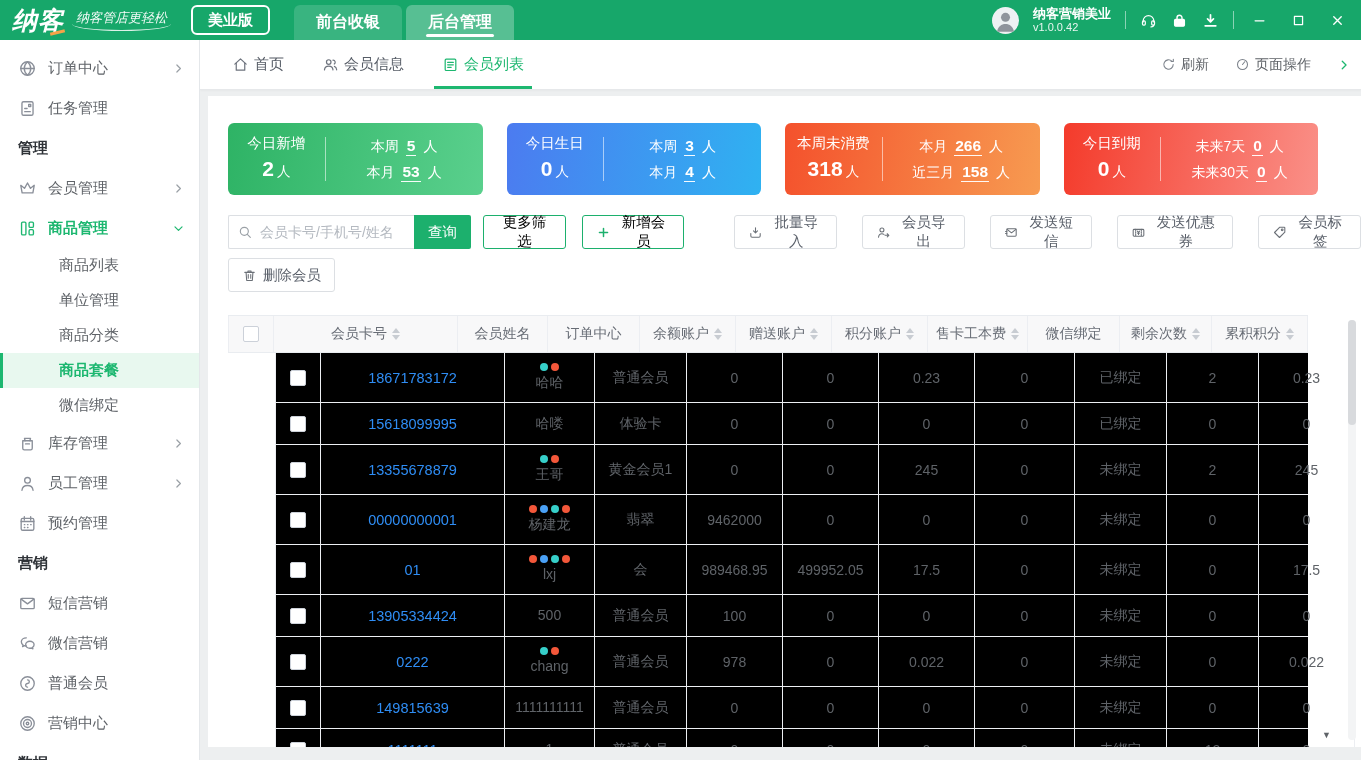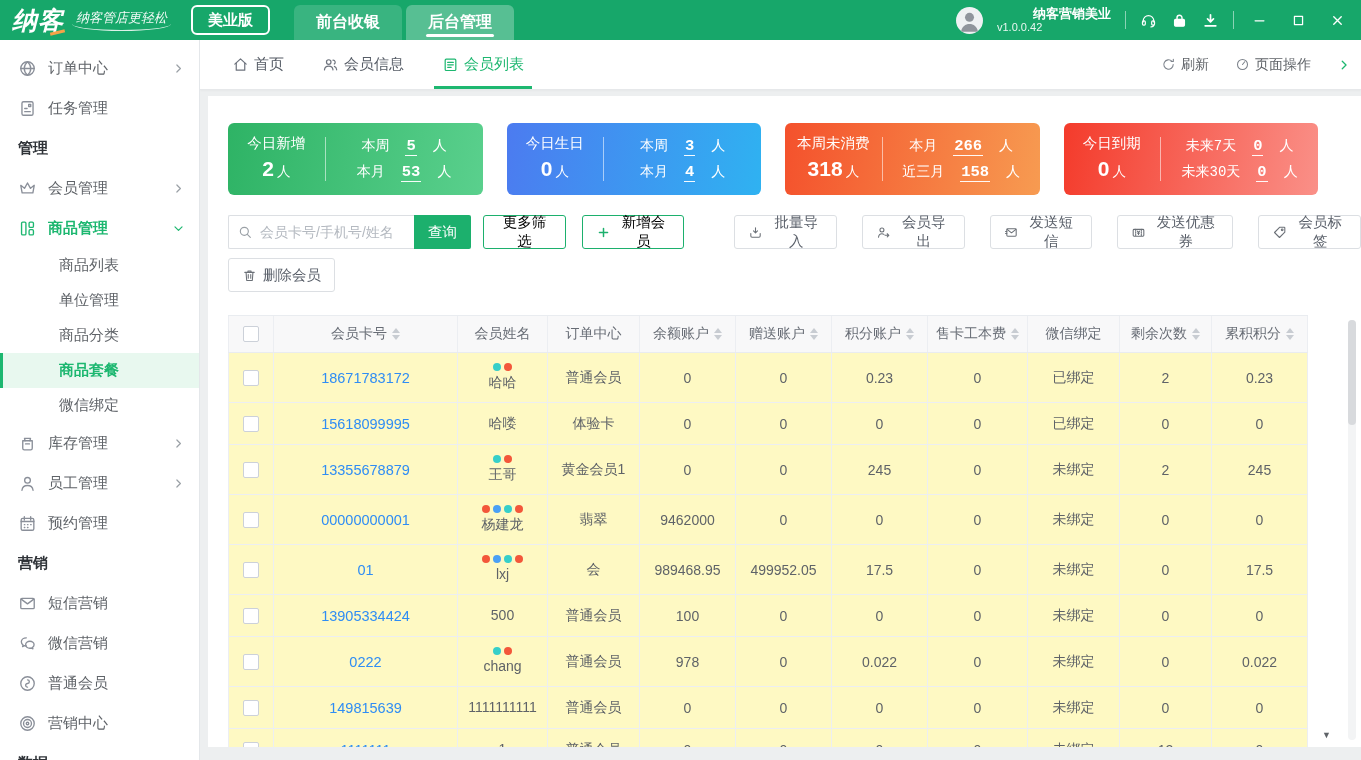"纳客营销美业" .account-name { margin-left: 36px -> none }
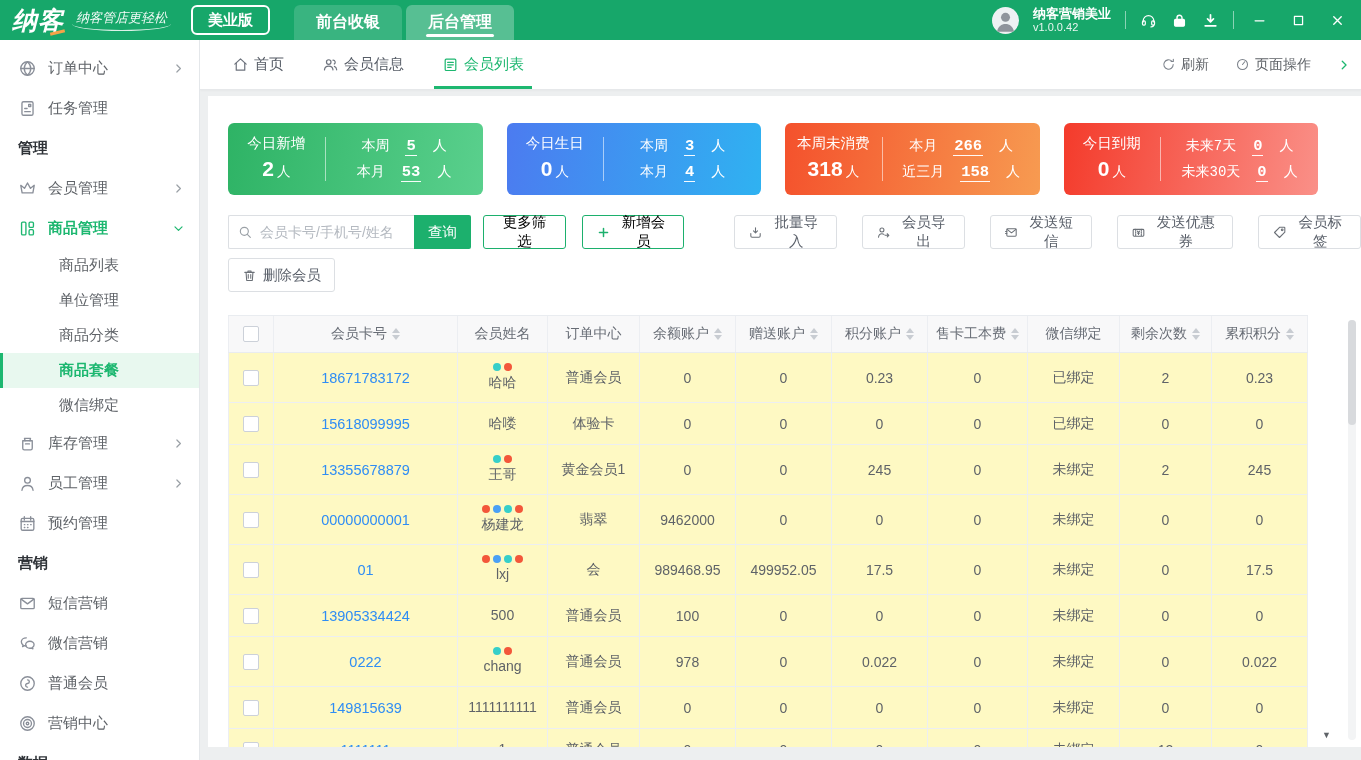"本周" .card-detail { font-family: Liberation Mono, monospace -> none; gap: 16px -> 7px }
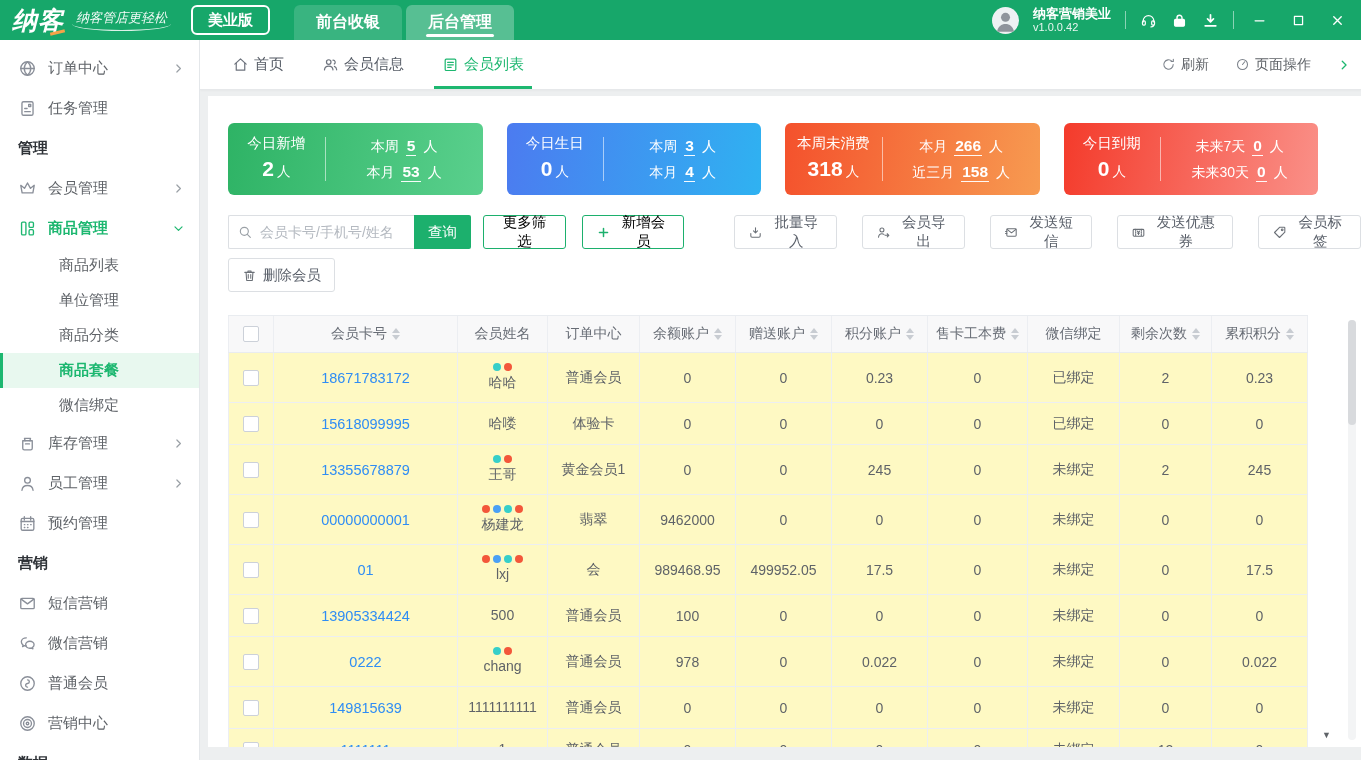"18671783172" .t-row { background: #fef9c3 -> #000000; margin-left: none -> 47px }
